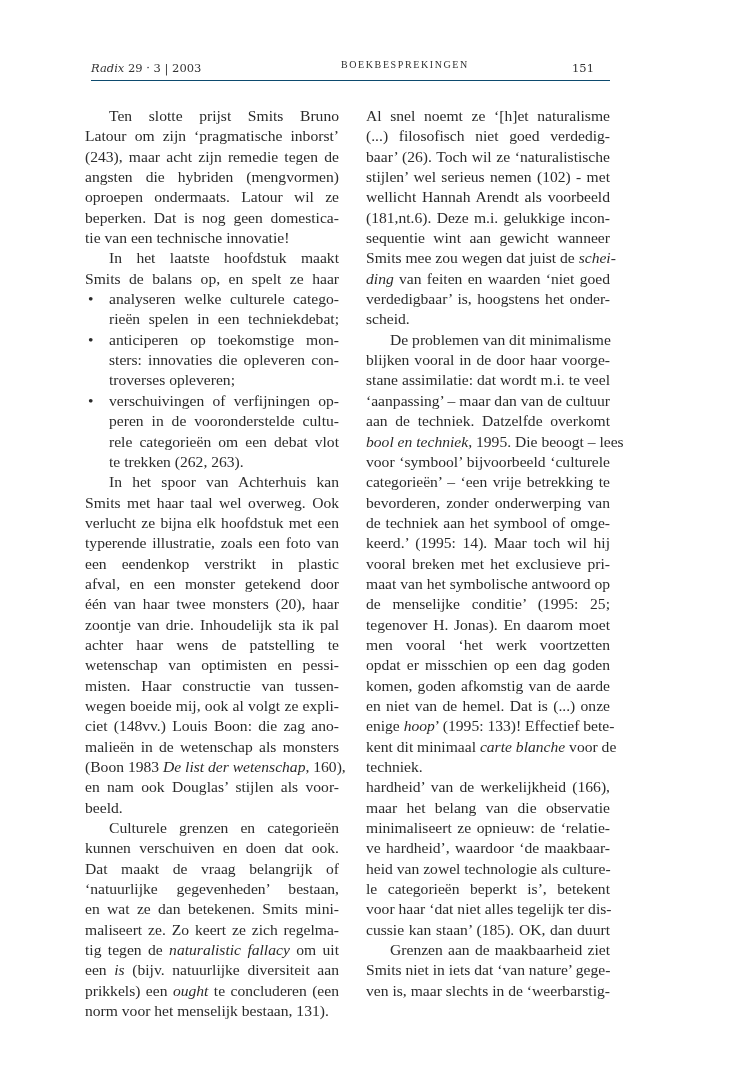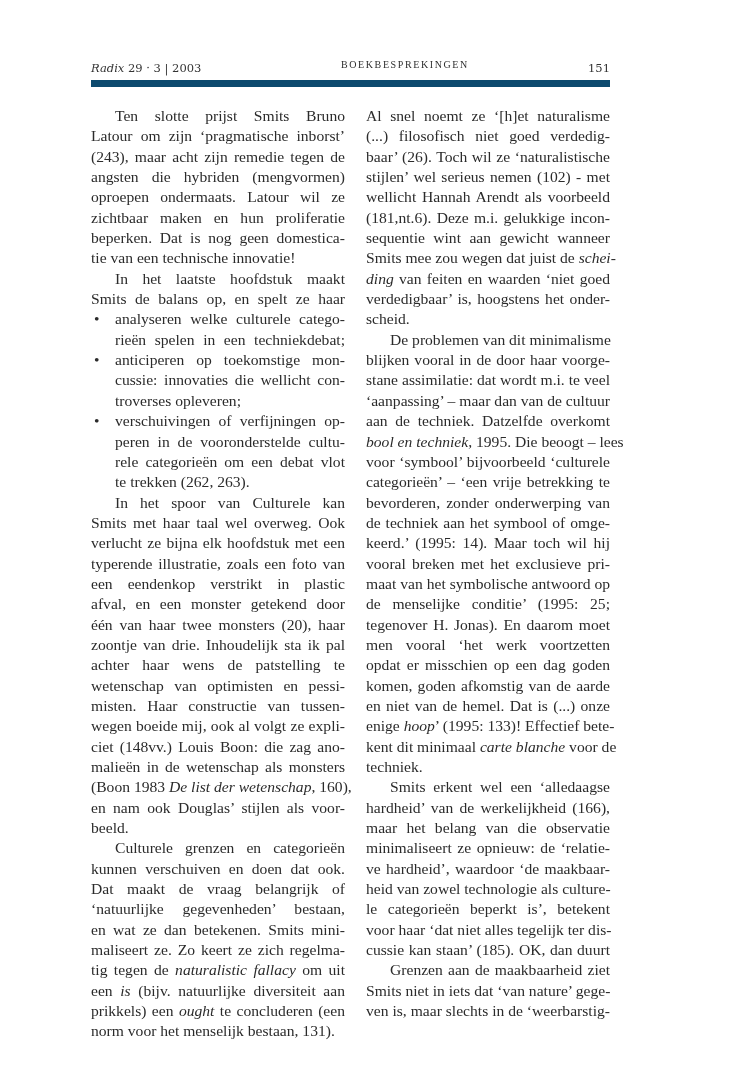"Radix 29 · 3 |" .header { border-bottom: 7px solid #0c4a6e -> 1px solid #0c4a6e }
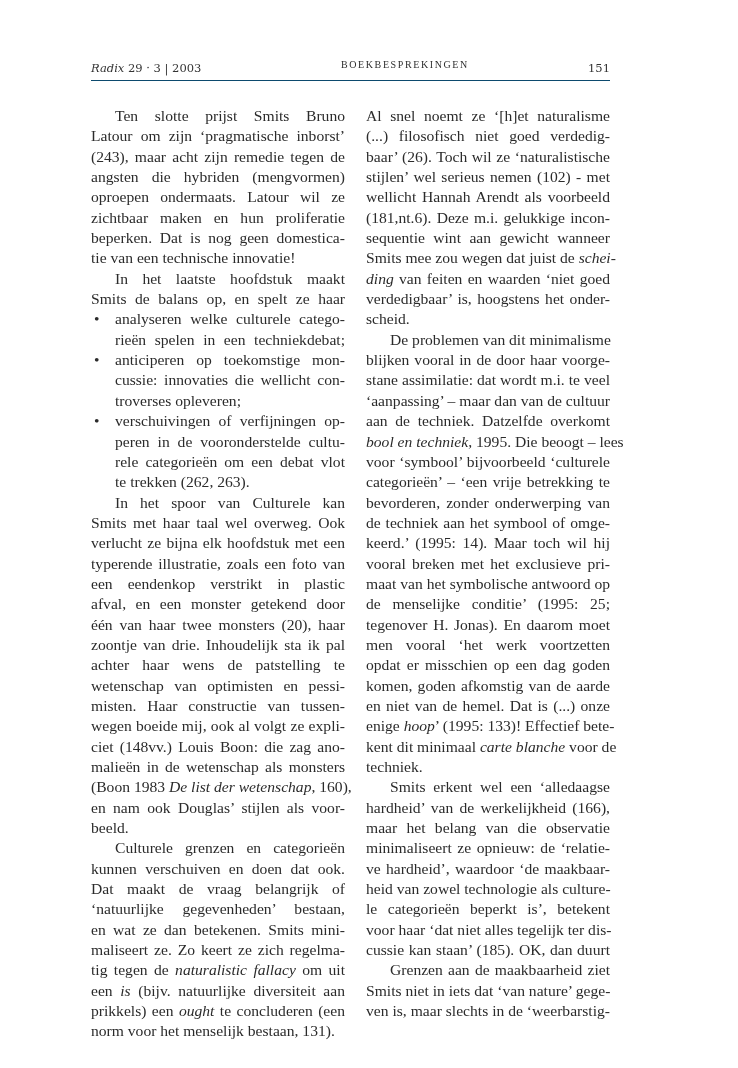"151" .hdr-right { right: 0 -> 16px }
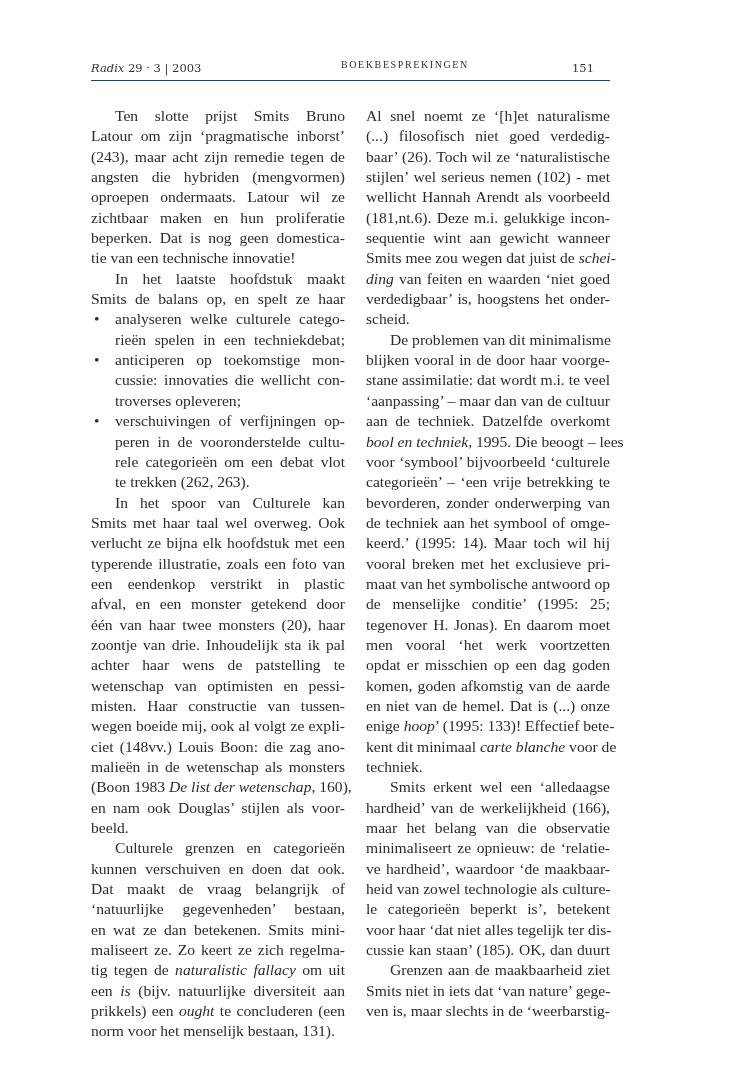"Ten slotte prijst Smits Bruno" .col-left { left: 91px -> 85px }
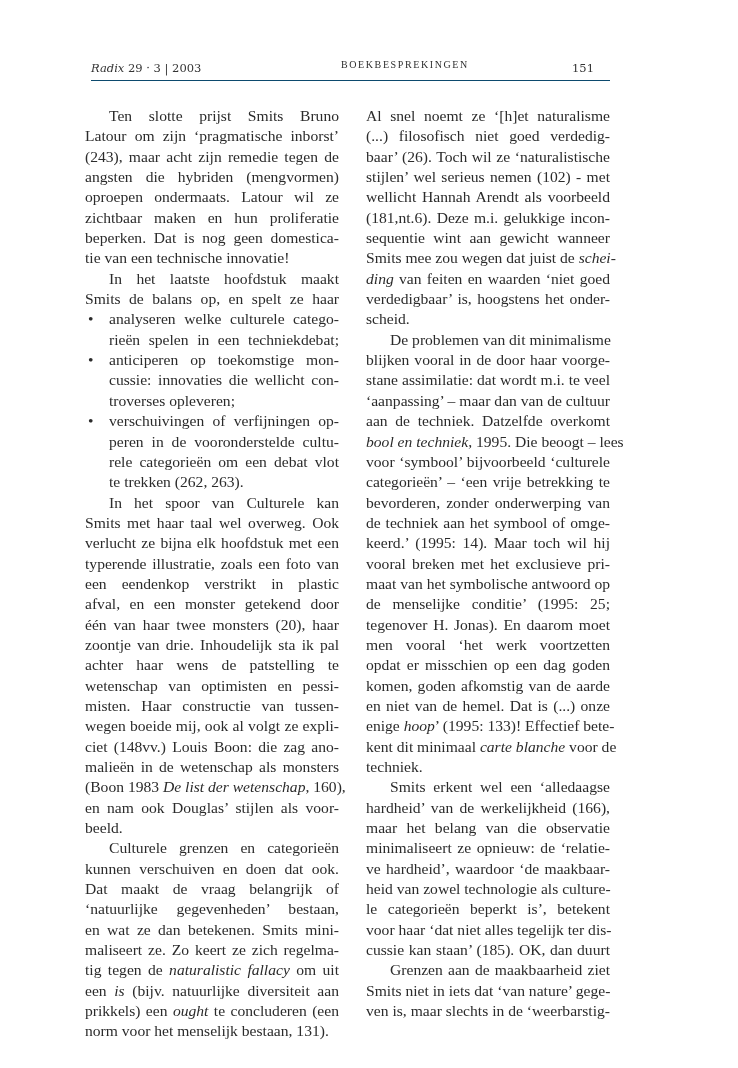"zichtbaar maken en hun proliferatie" span.ln { html: <span>zichtbaar maken en hun proliferatie</span> -> none }
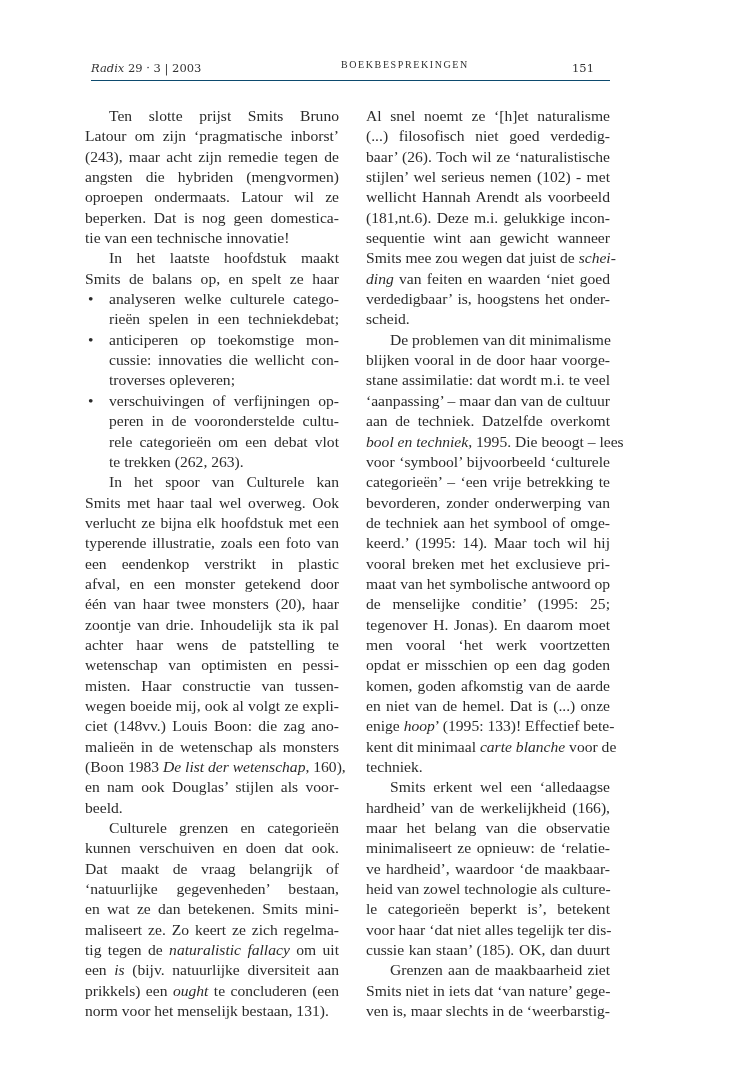"cussie: innovaties die wellicht con-" span.ln { text: cussie: innovaties die wellicht -> sters: innovaties die opleveren }
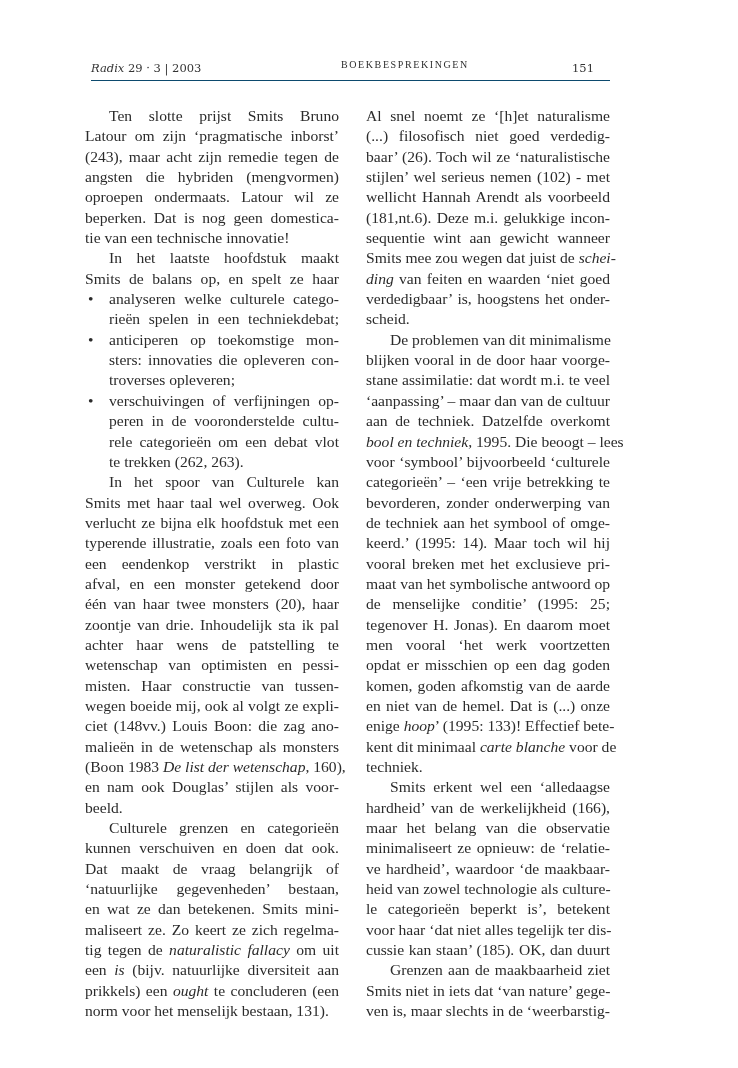"In het spoor van Culturele" span.ln { text: Culturele -> Achterhuis }
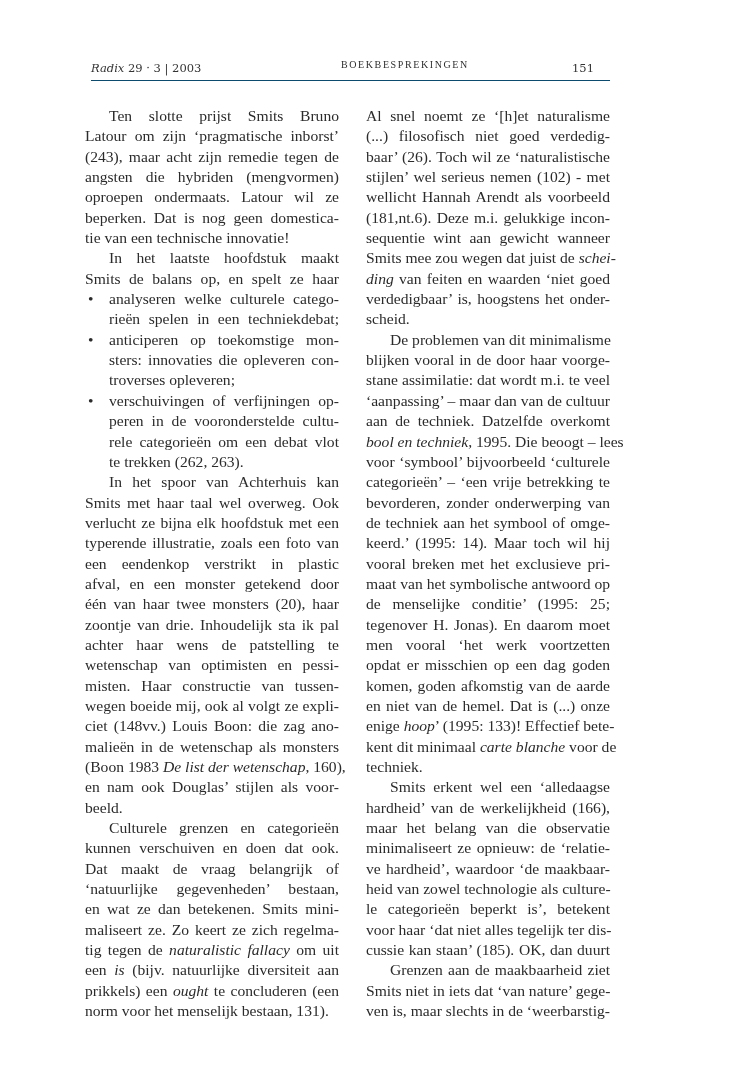"Smits erkent wel een ‘alledaagse" span.ln { html: <span>Smits erkent wel een ‘alledaagse</span> -> none }
